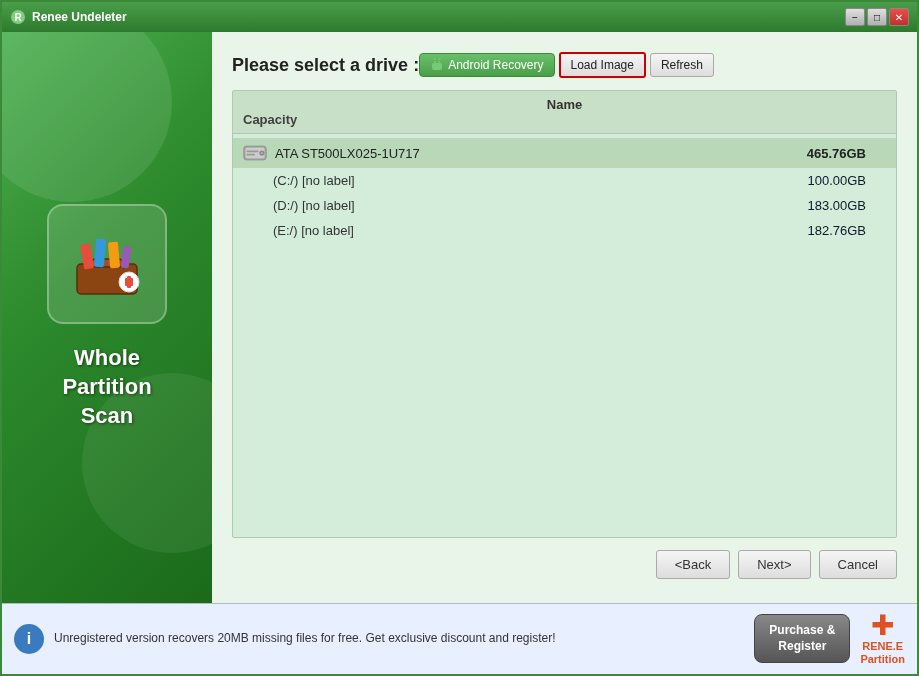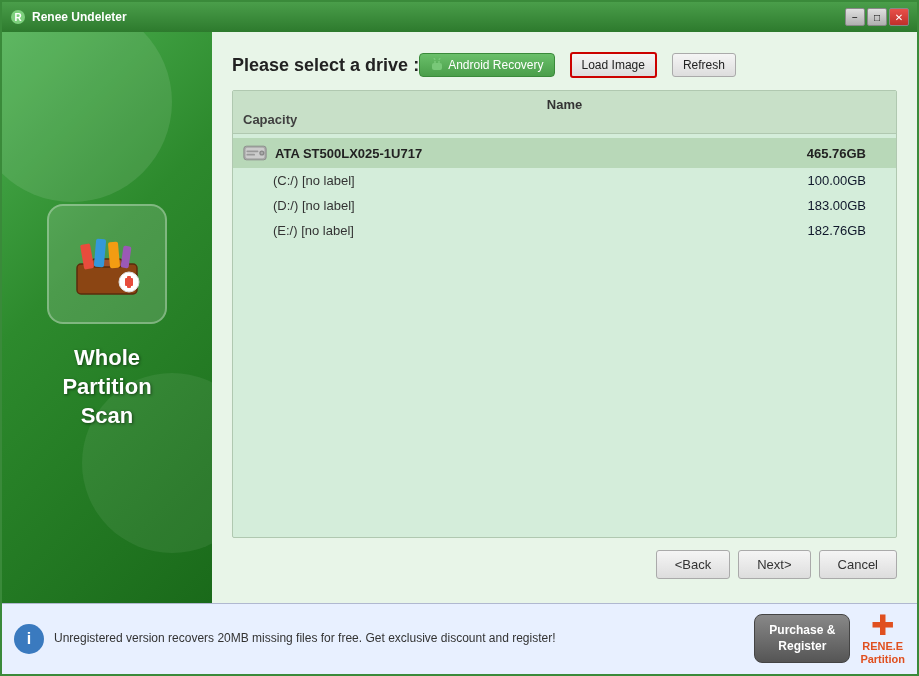"Android Recovery" .header-buttons { gap: 15px -> 4px }
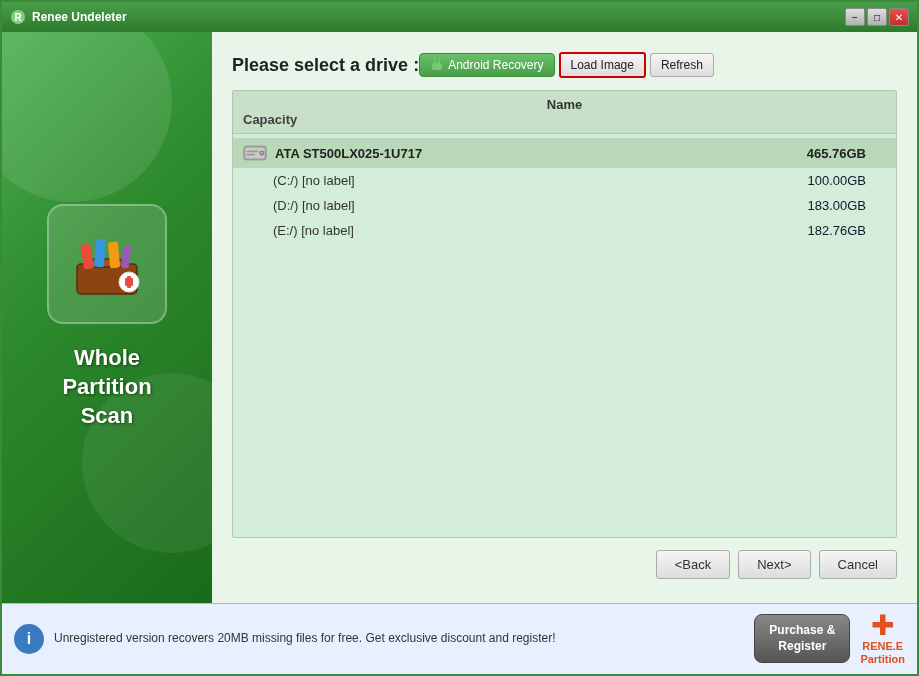"ATA ST500LX025-1U717" .drive-row-name { font-weight: bold -> normal }
